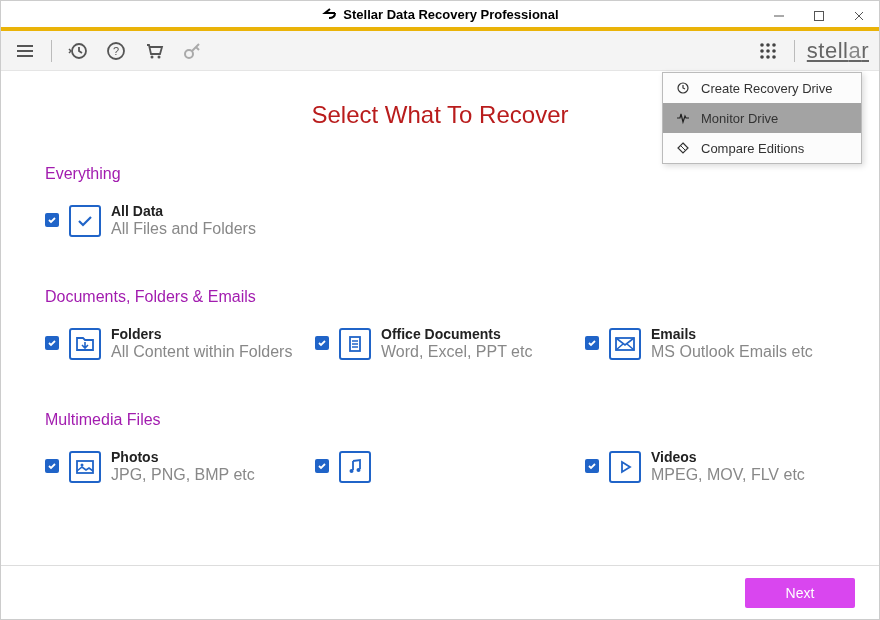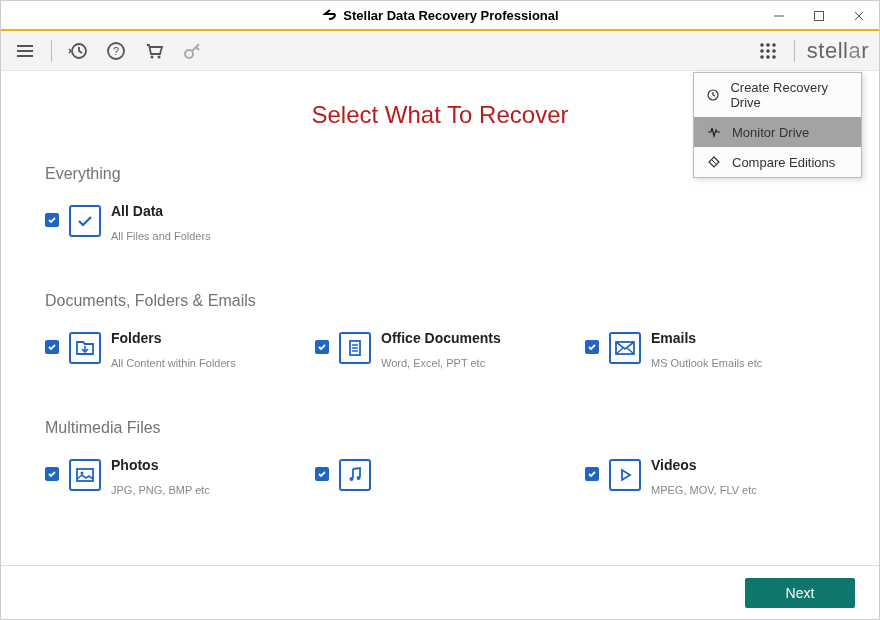"Stellar Data Recovery Professional" .titlebar { border-bottom: 2px solid #eab308 -> 4px solid #eab308 }
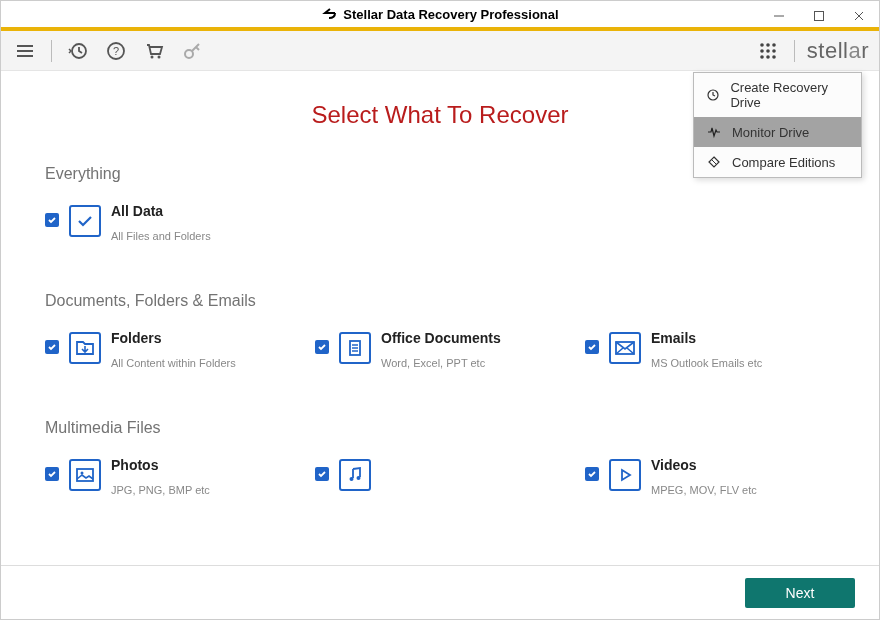"stellar" .stellar-logo { text-decoration: none -> underline }
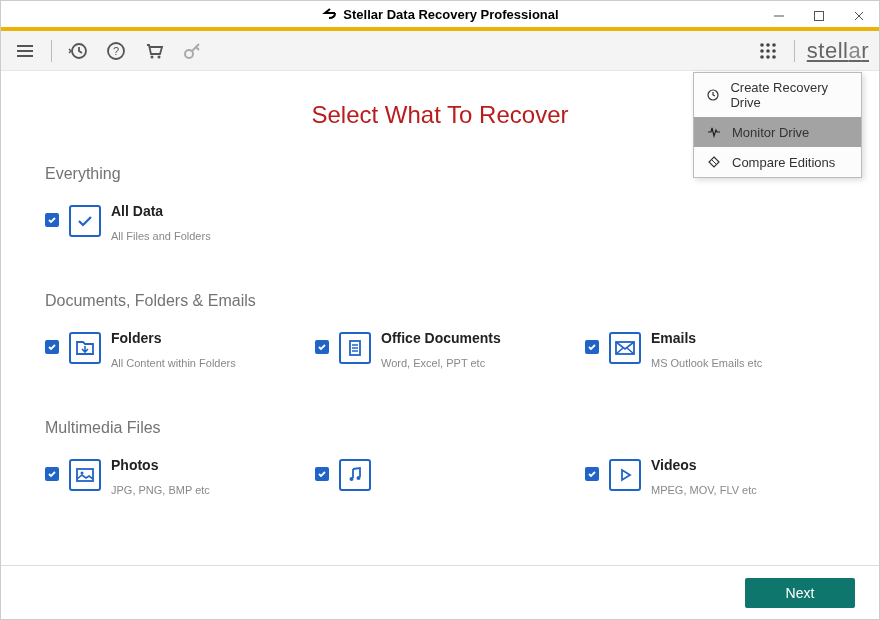"Create Recovery Drive" .dropdown { width: 169px -> 200px }
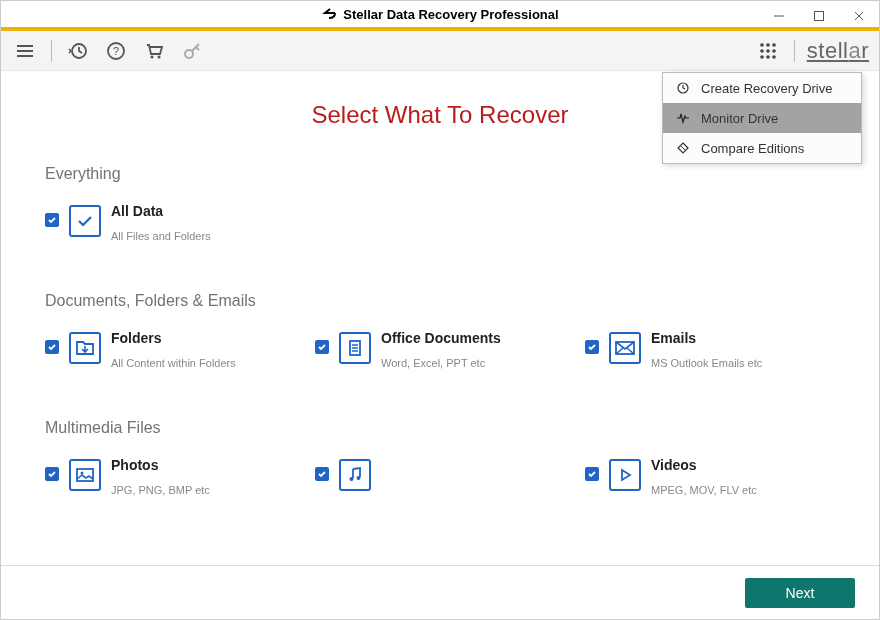"Everything" .section-label { color: #737373 -> #a21caf }
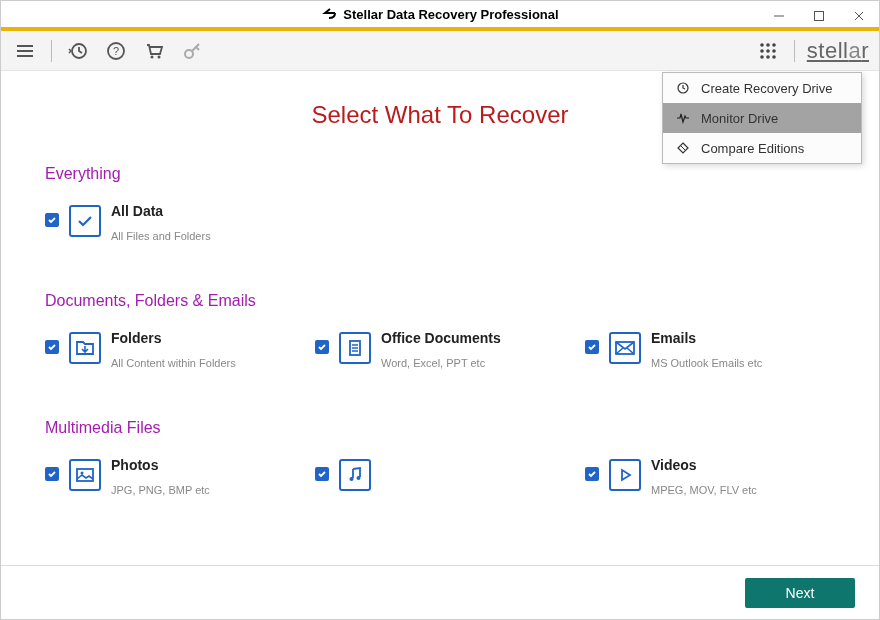"All Files and Folders" .item .sub { font-size: 11px -> 16px; margin-top: 11px -> 1px }
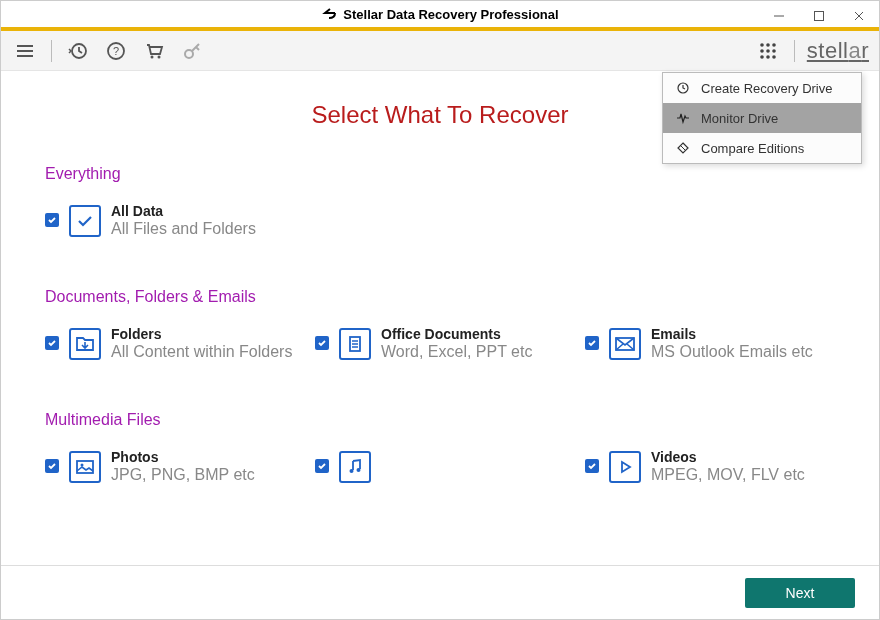"Next" .footer .nextbtn { background: #0f766e -> #d946ef }
